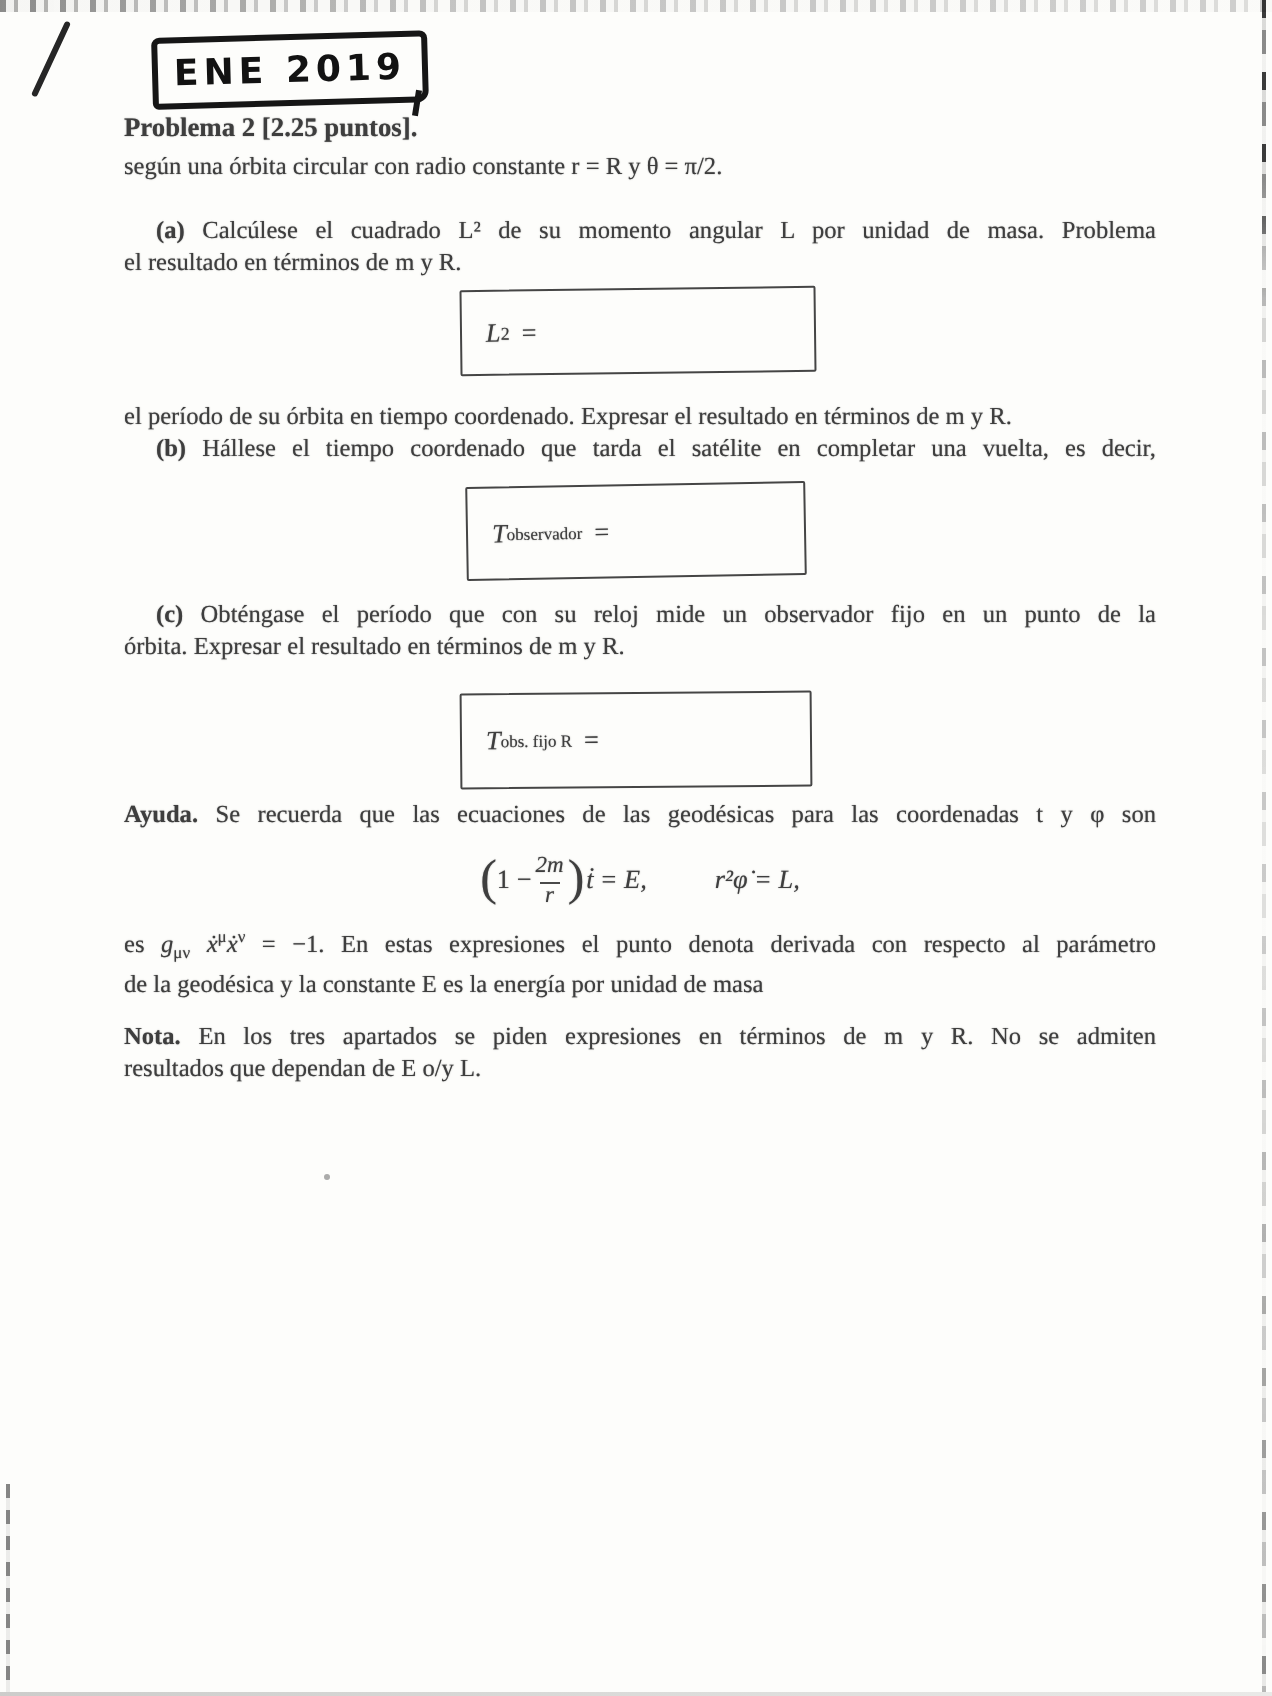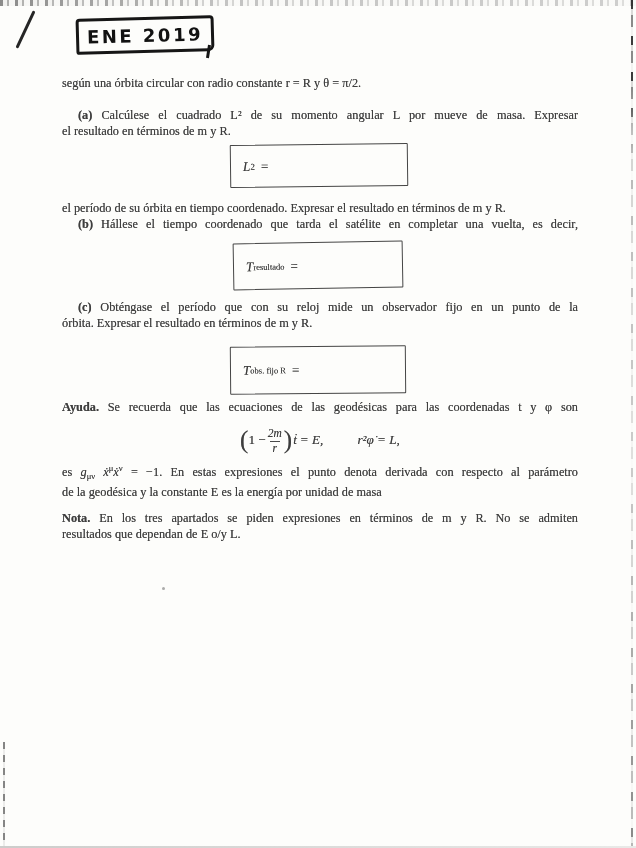"Problema 2 [2.25 puntos]." div.title { html: none -> <div>Problema 2 [2.25 puntos].</div> }
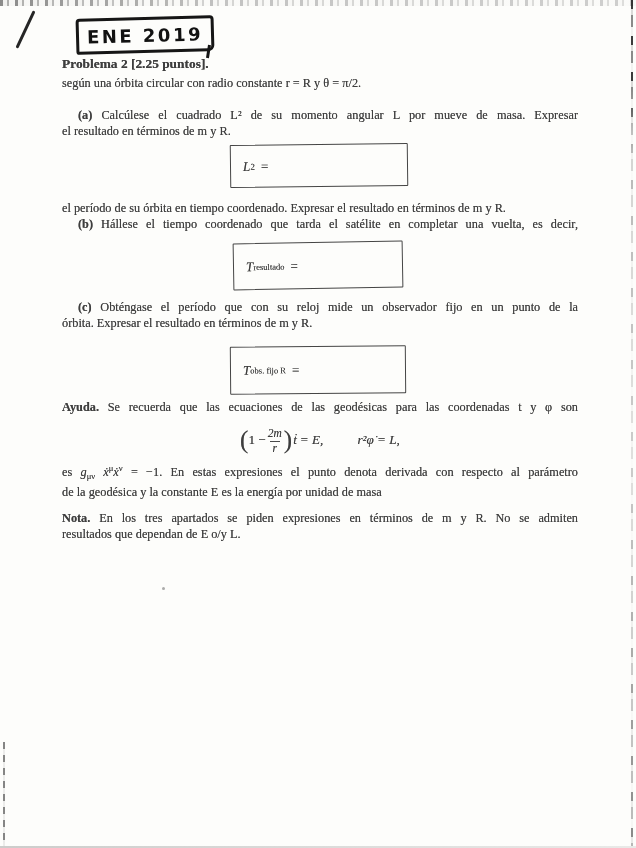"Calcúlese el cuadrado L² de" span { text: mueve de masa. Expresar -> unidad de masa. Problema }
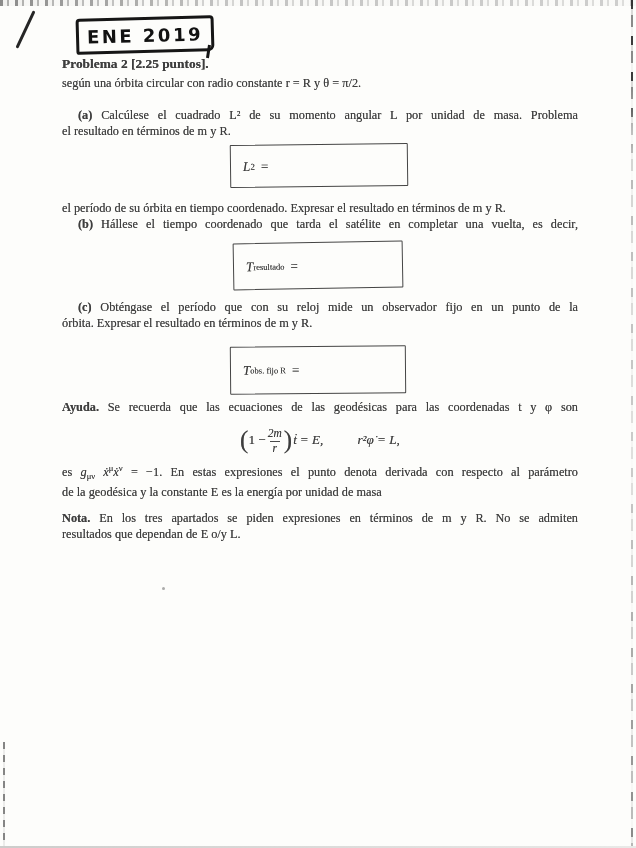"resultado" span.bsub { text: resultado -> observador }
